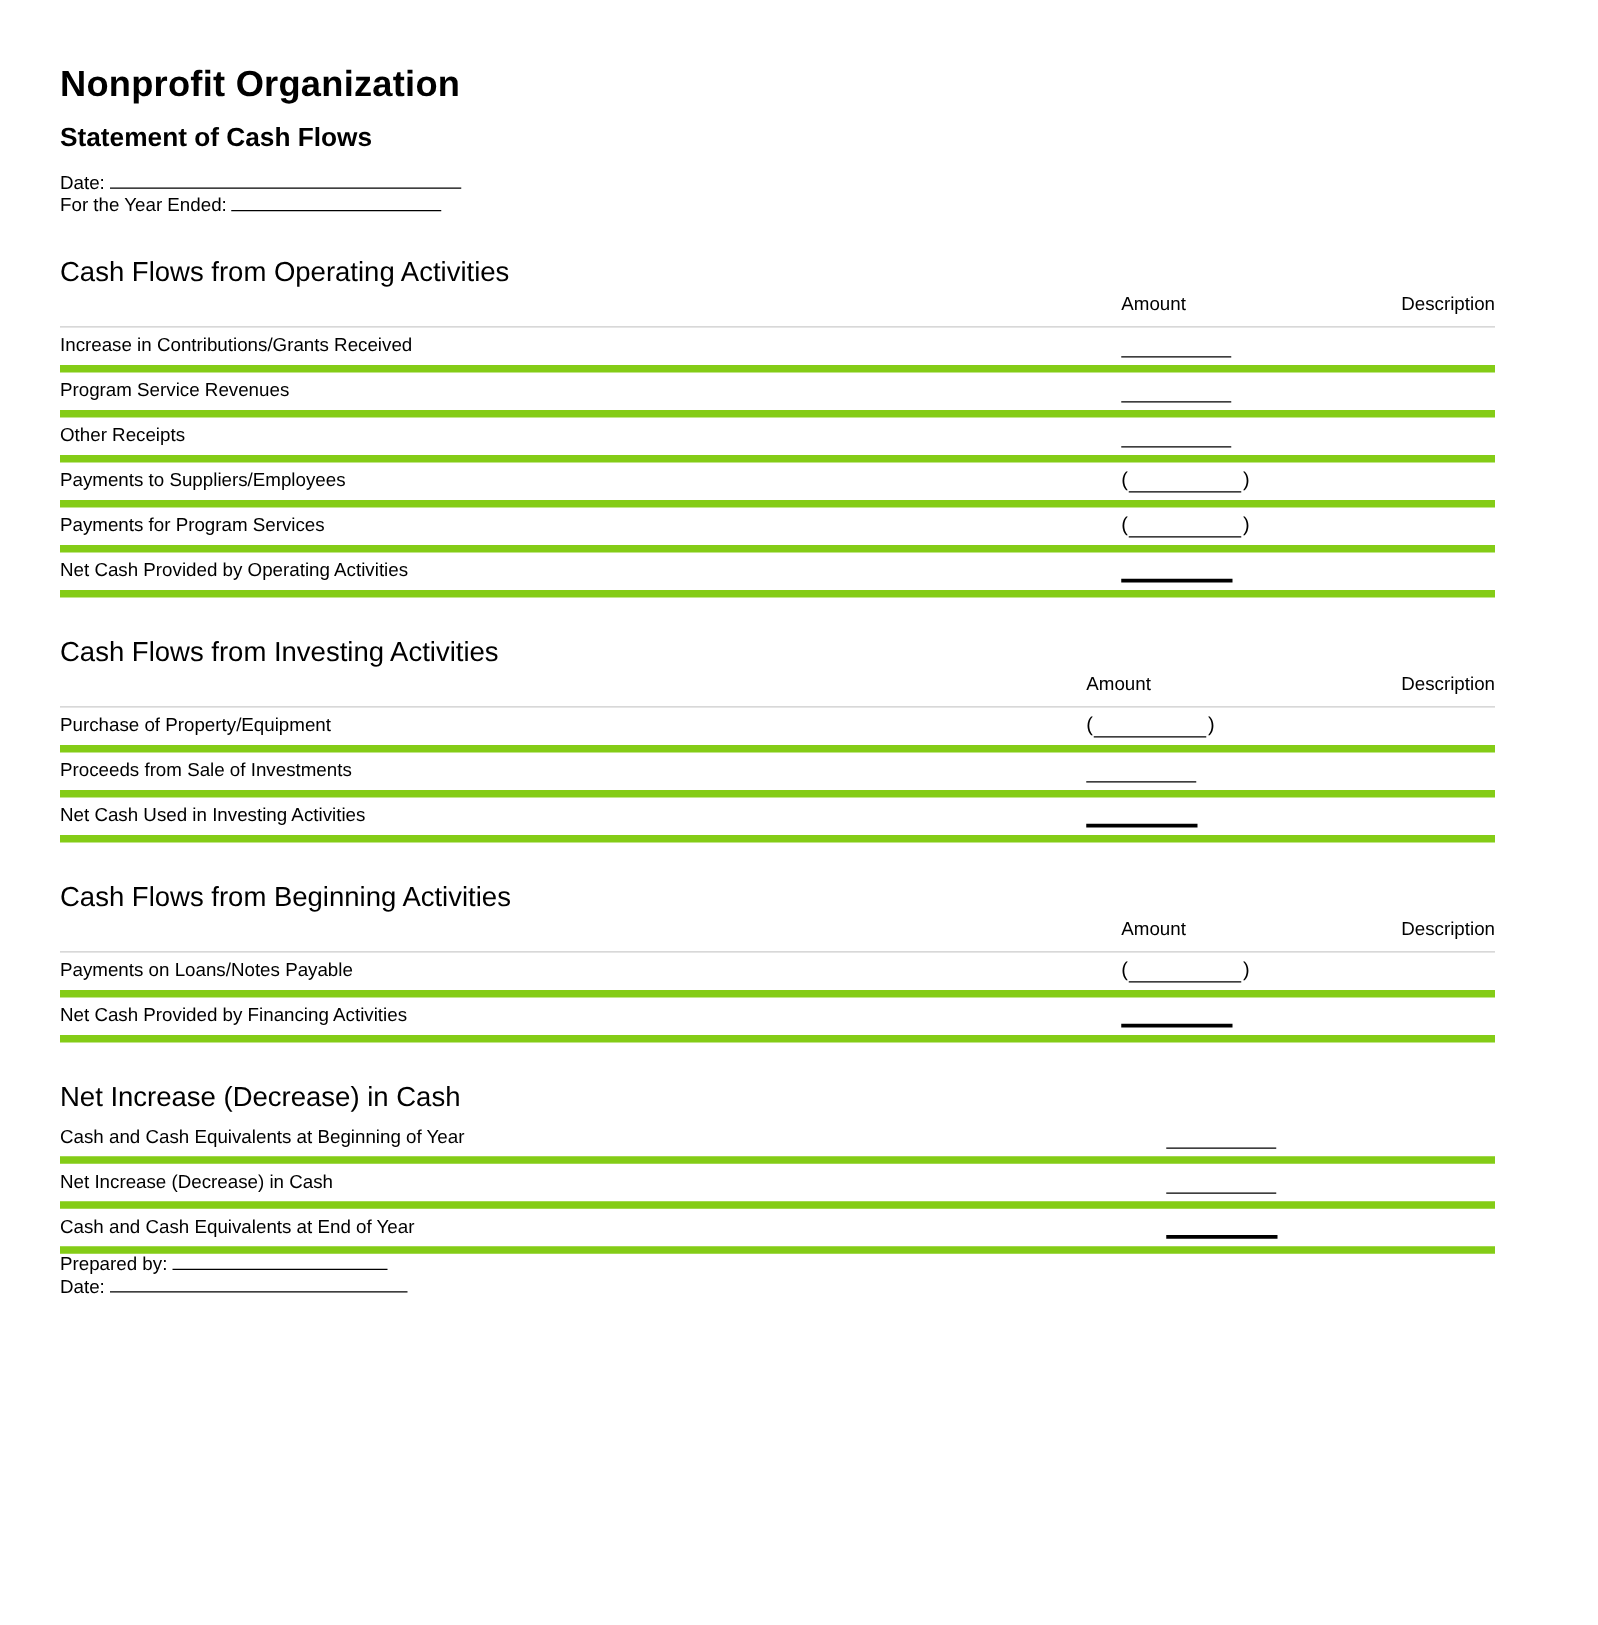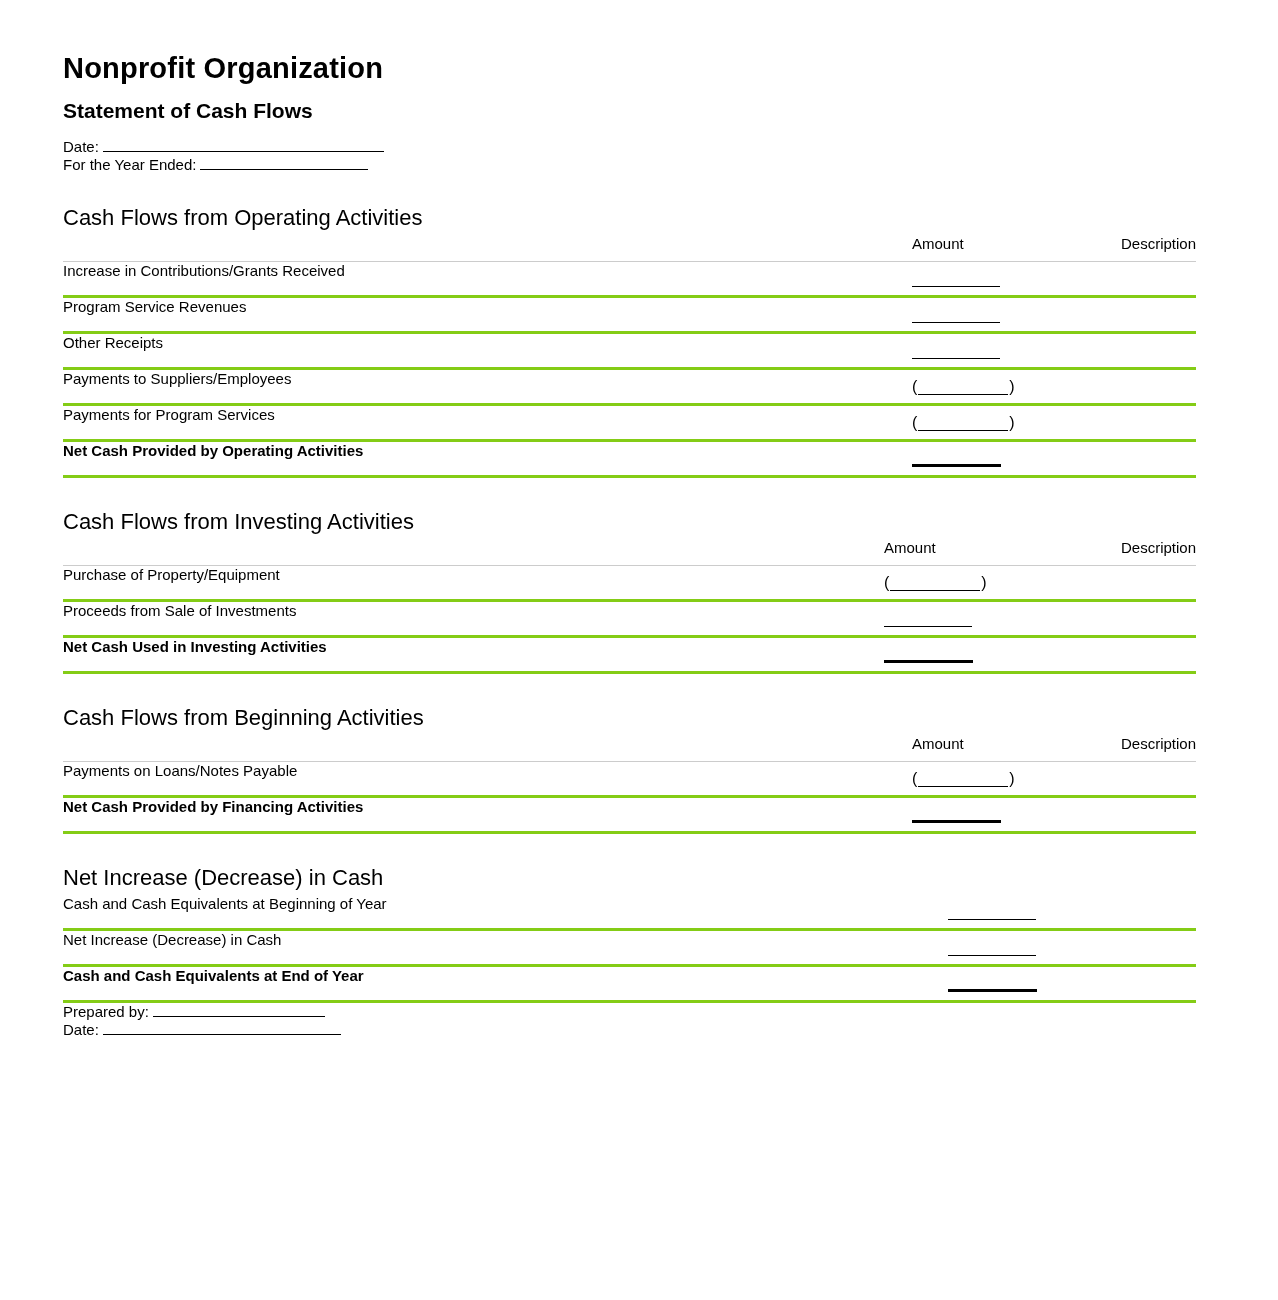"Nonprofit Organization" .content { padding: 53px 82px 0 63px -> 53px 82px 0 48px }
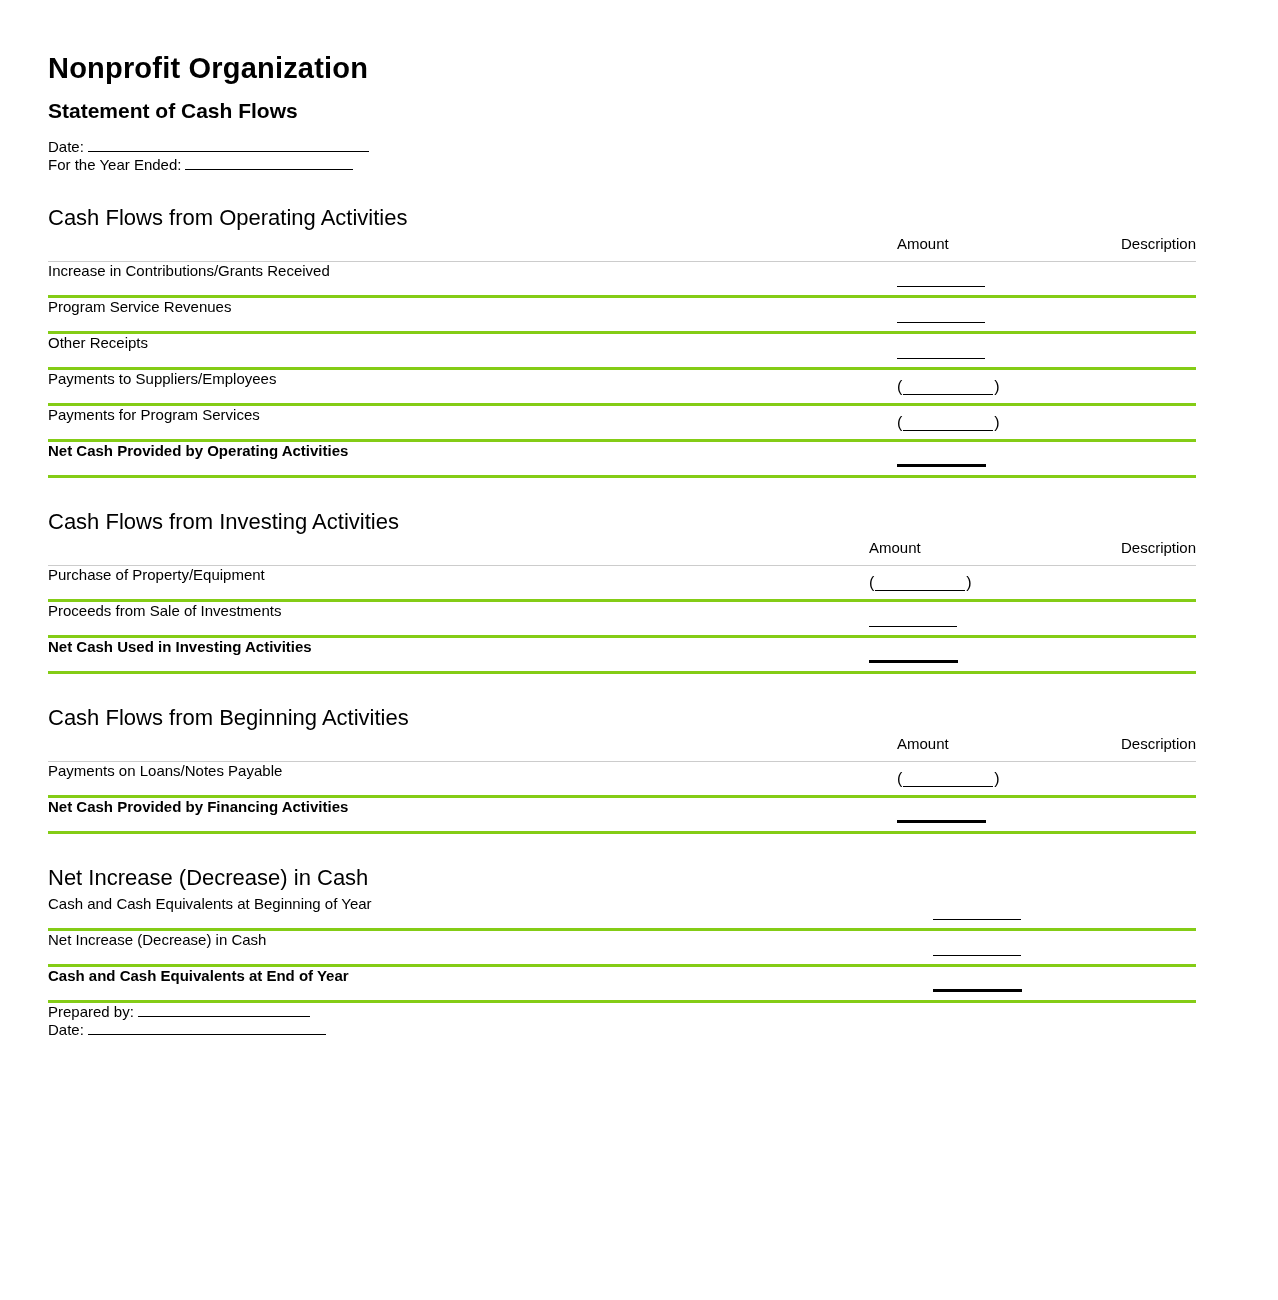"Increase in Contributions/Grants" .row { align-items: none -> center; border-bottom: 3px solid #84cc16 -> 6px solid #84cc16 }
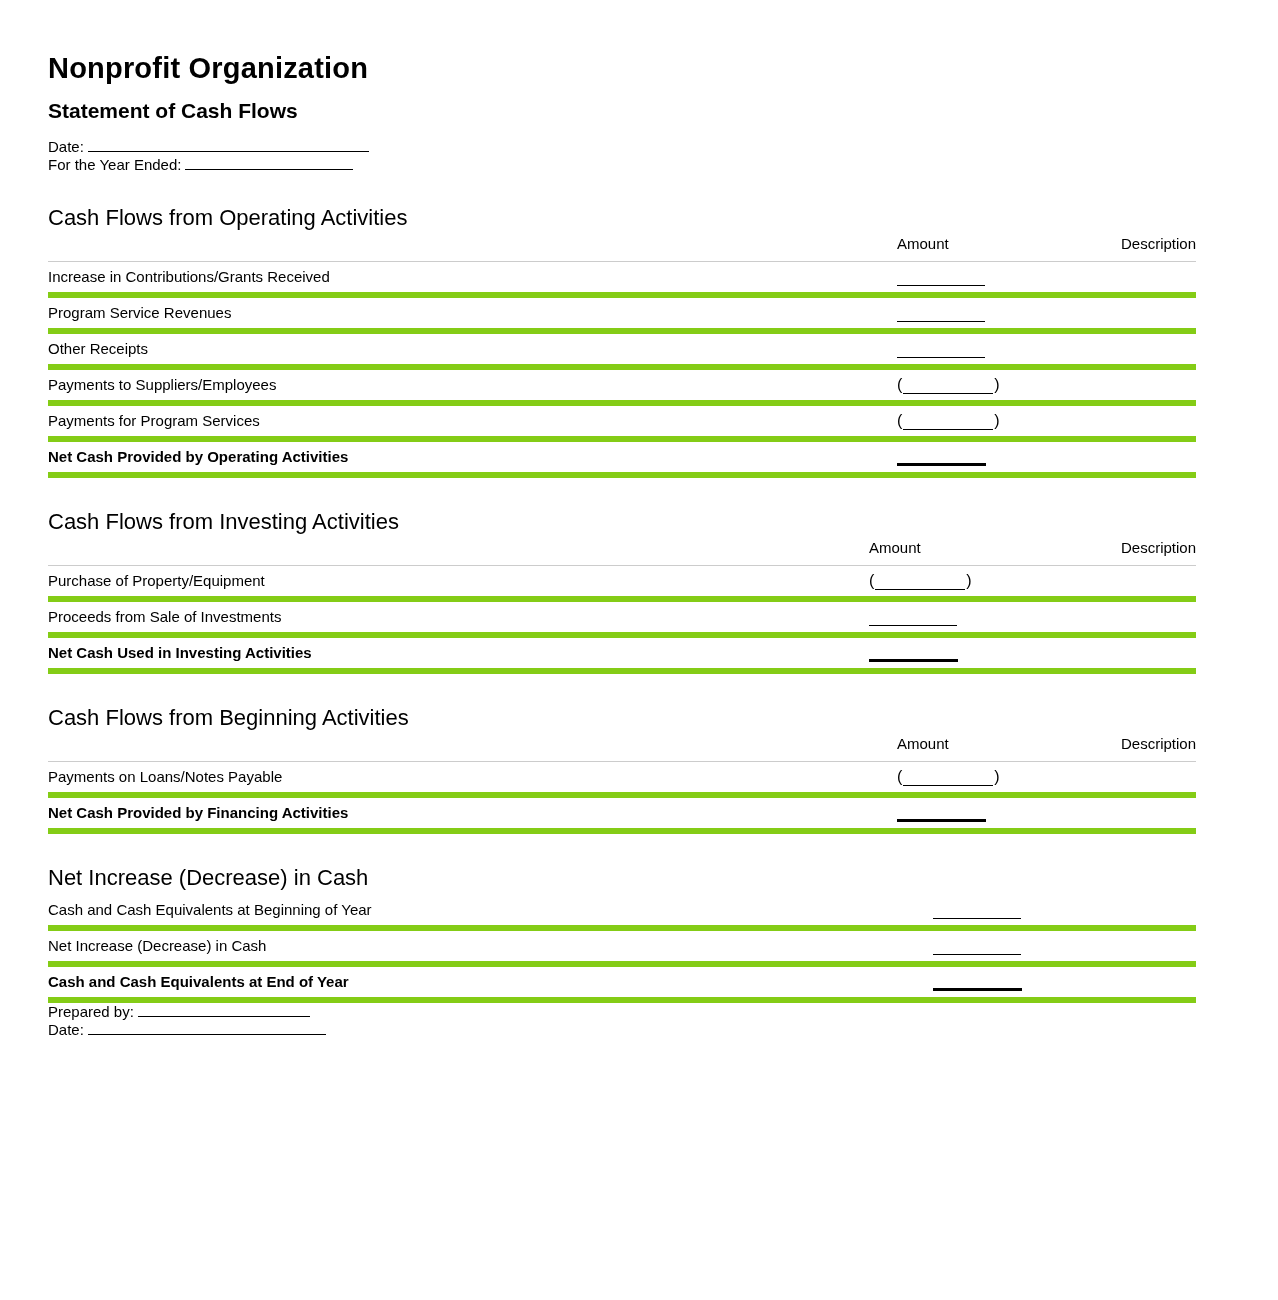"Net Cash Provided by Operating" .row.bold .row-label { font-weight: 700 -> 400 }
